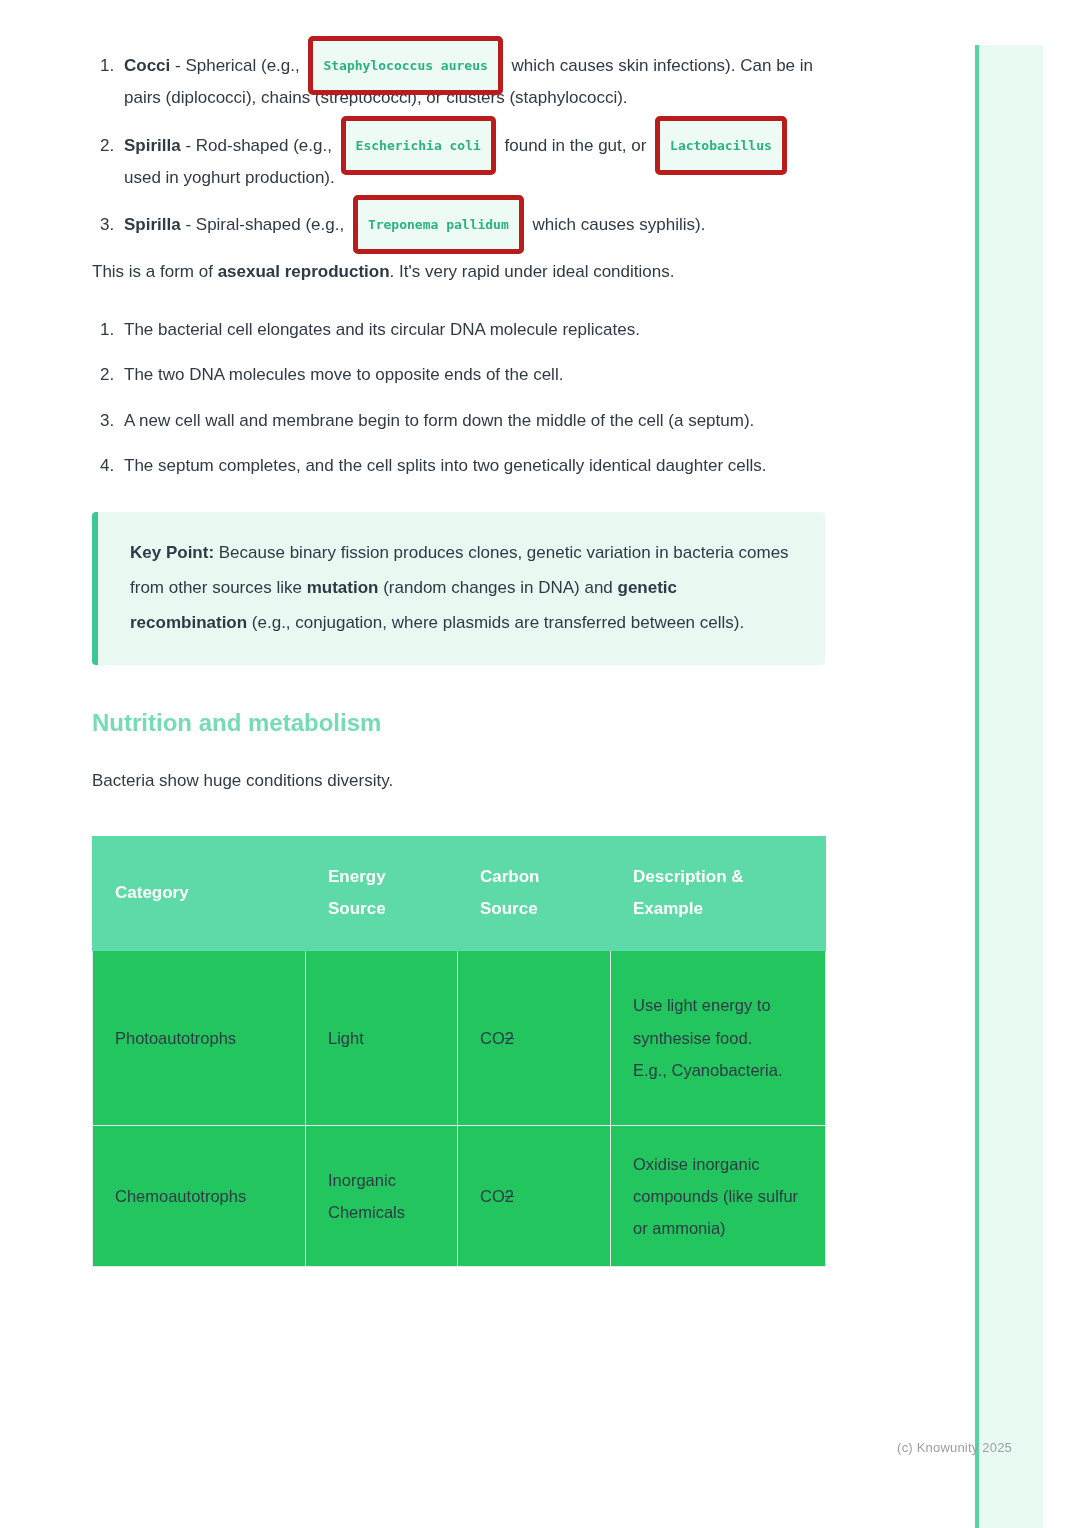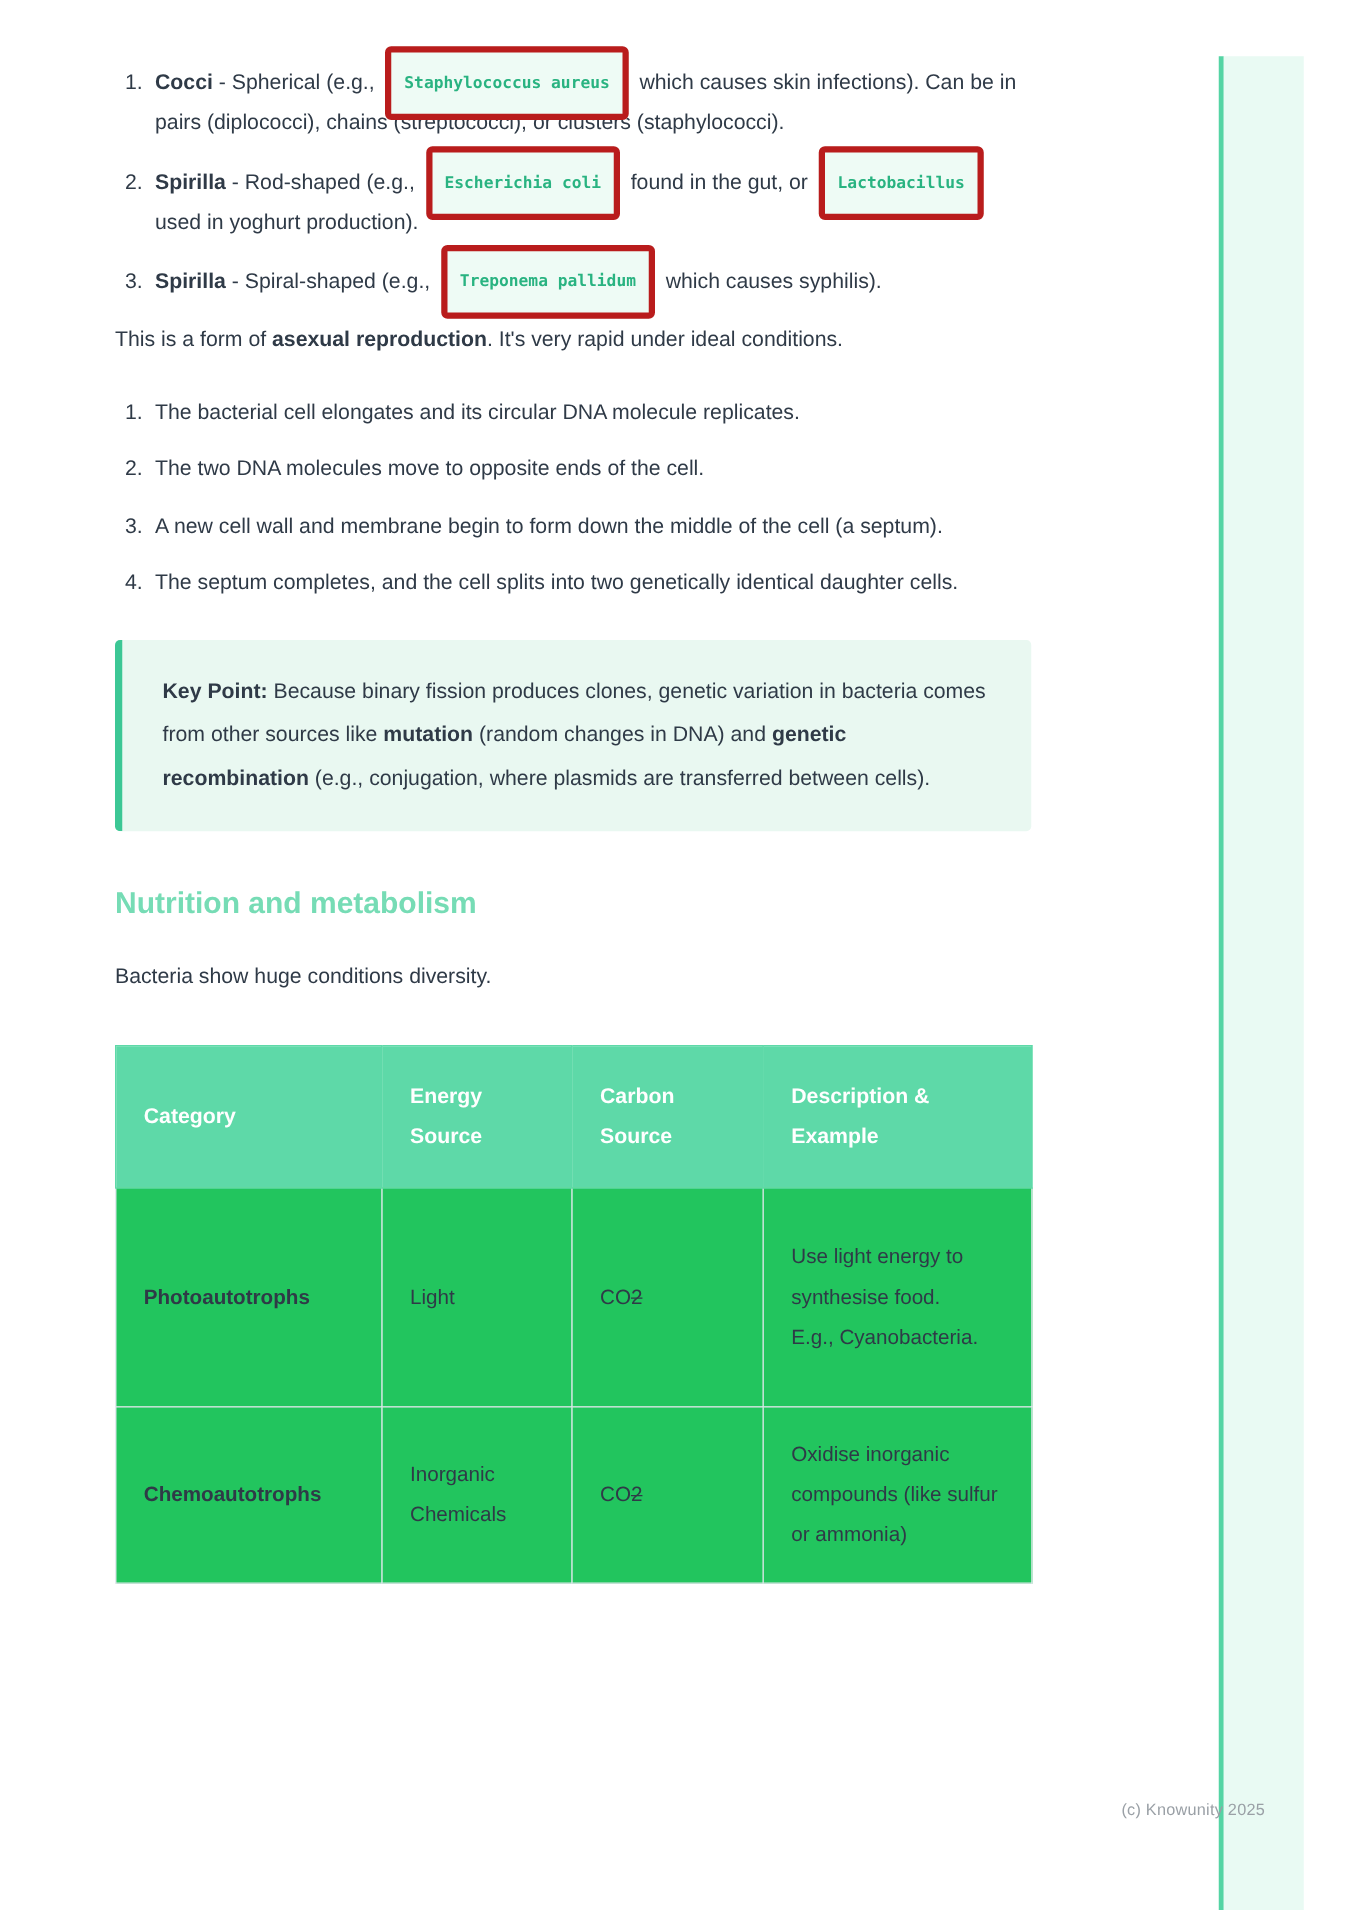"Photoautotrophs" .nutrition-table td.cat { font-weight: 700 -> 400 }
